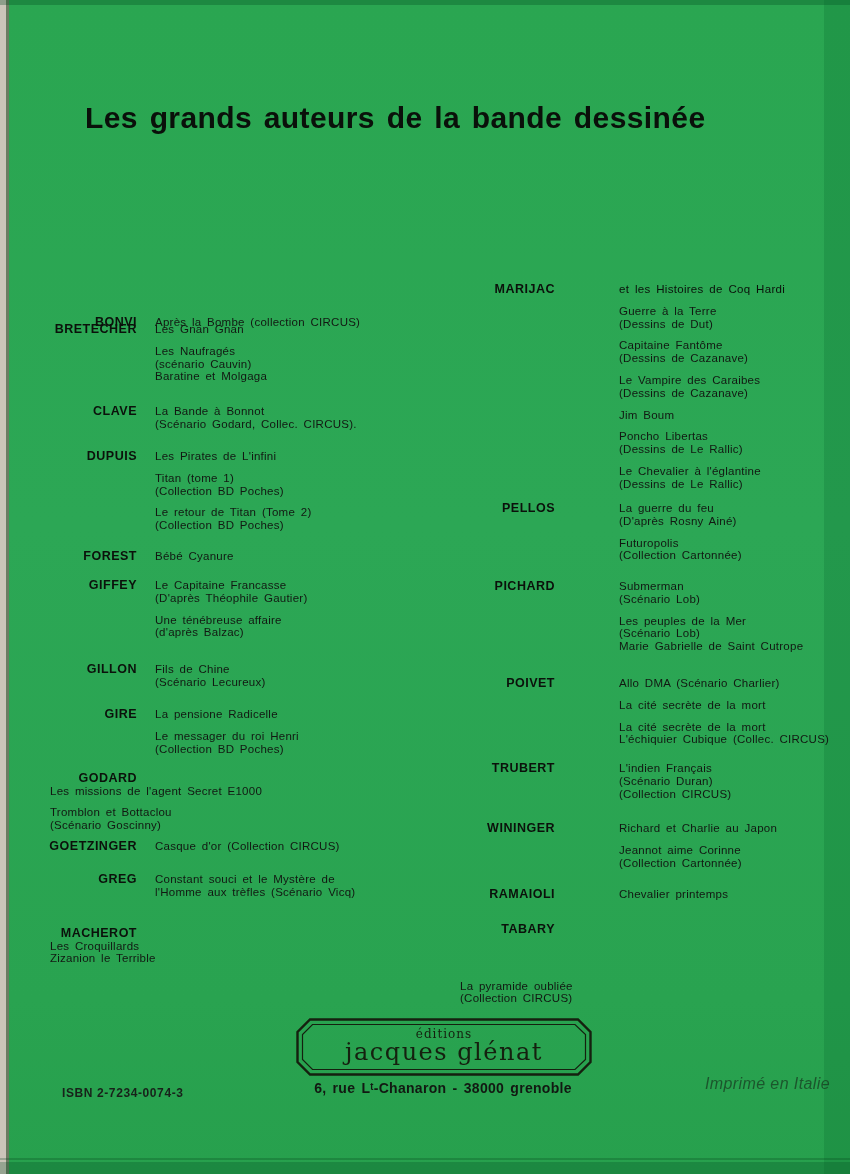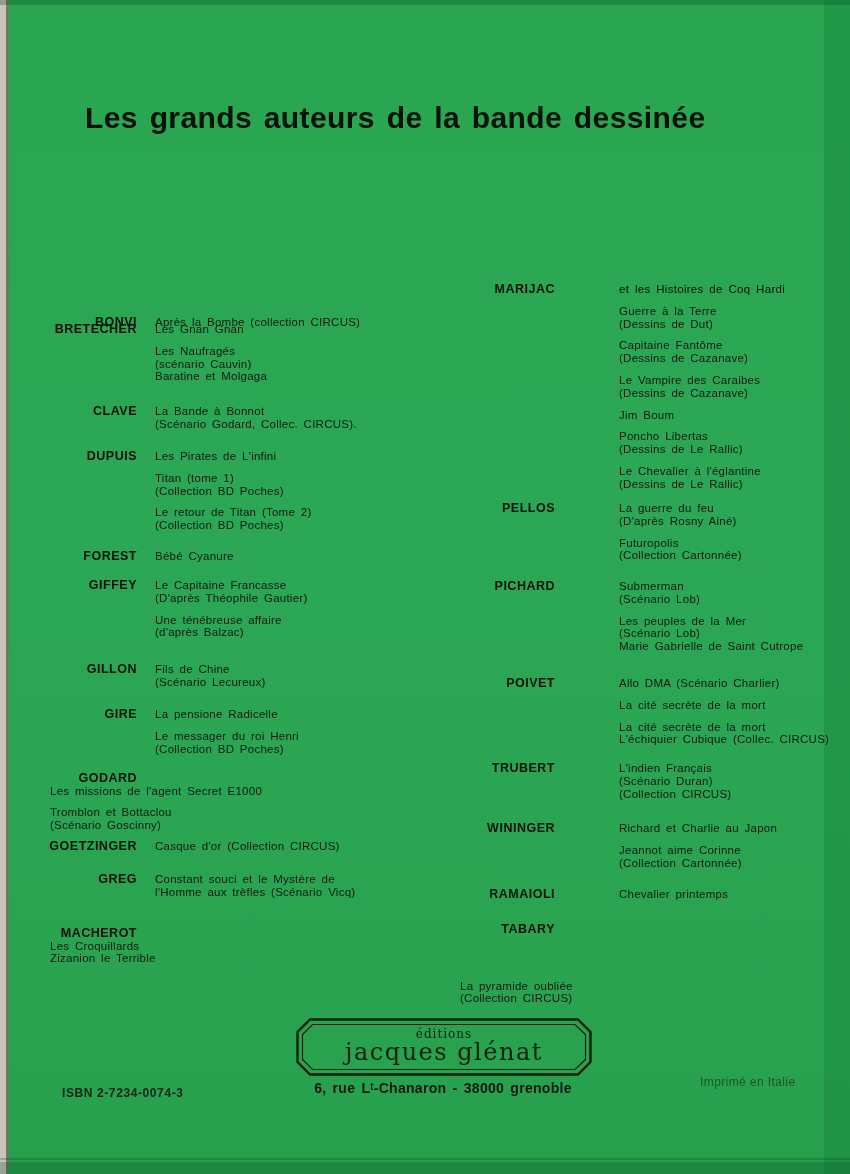"Imprimé en Italie" .printed { font-size: 12px -> 16px; font-style: none -> italic; text-align: left -> right }
